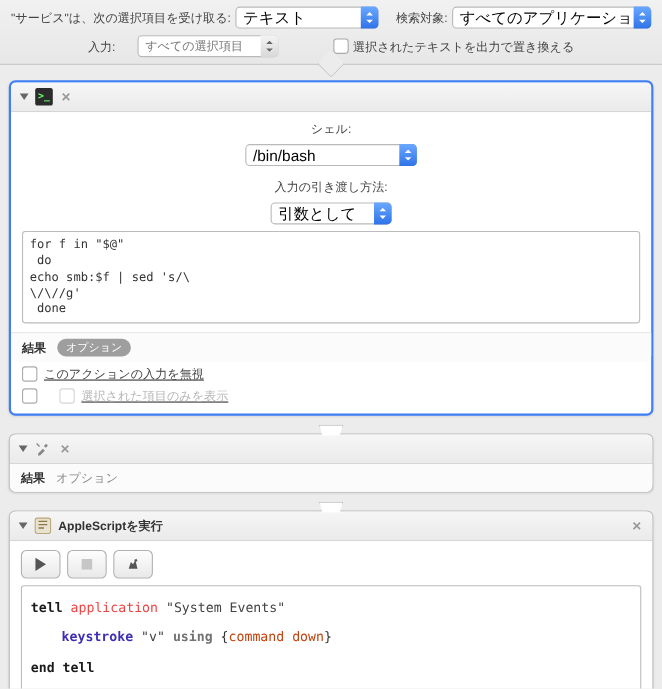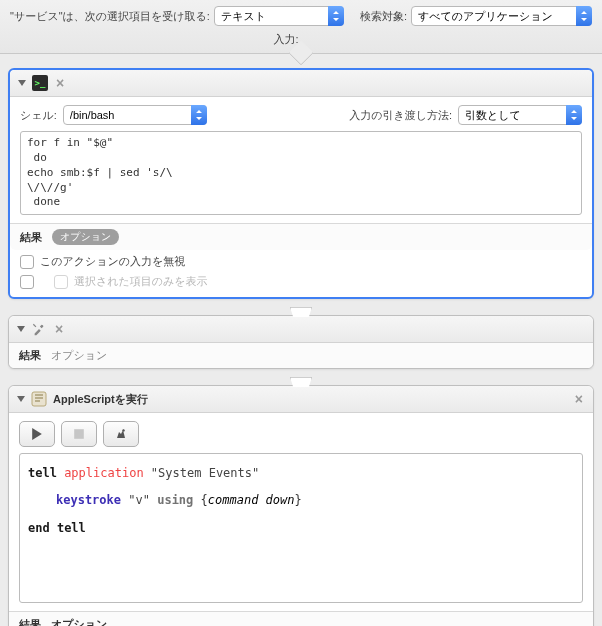"テキスト" .sel { font-size: 11px -> 14px }
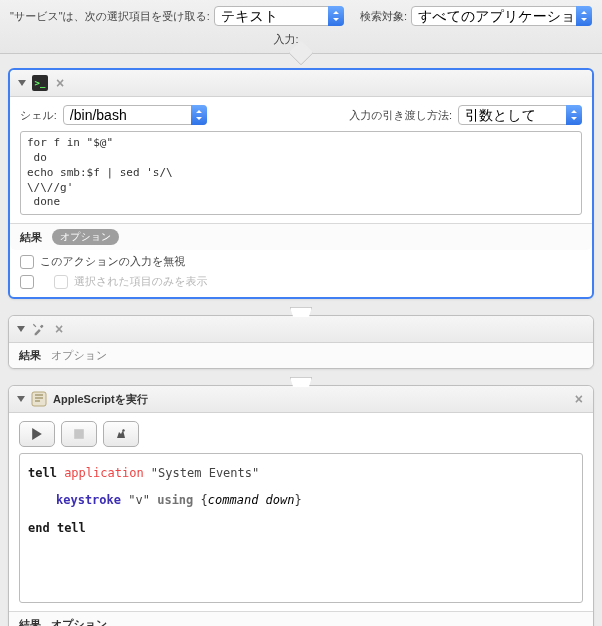"すべての選択項目" span.sel-wrap { html: none -> <span> <select> <option>すべての選択項目</option> </select> <span> <svg> <path></path> </svg> </span> </span> }
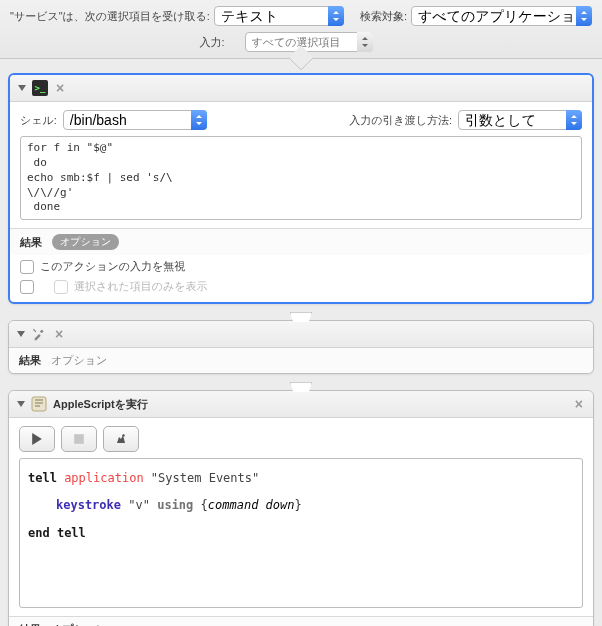"選択されたテキストを出力で置き換える" span.chkwrap { html: none -> <span> <span></span> <span>選択されたテキストを出力で置き換える</span> </span> }
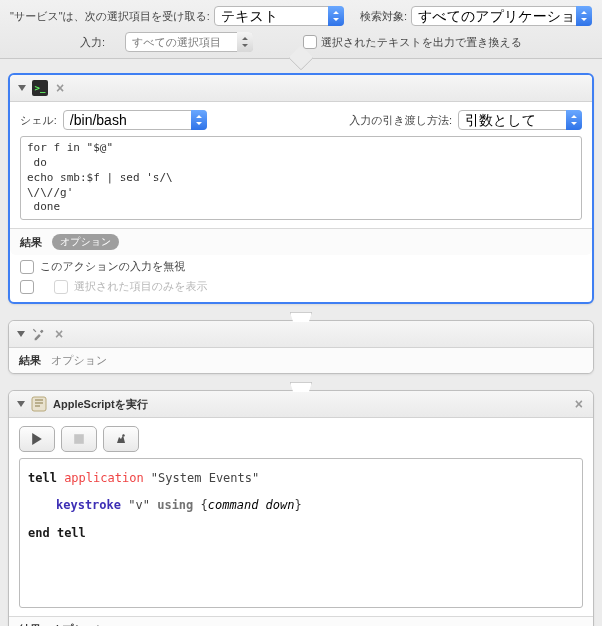"シェル:" .row { flex-direction: none -> column }
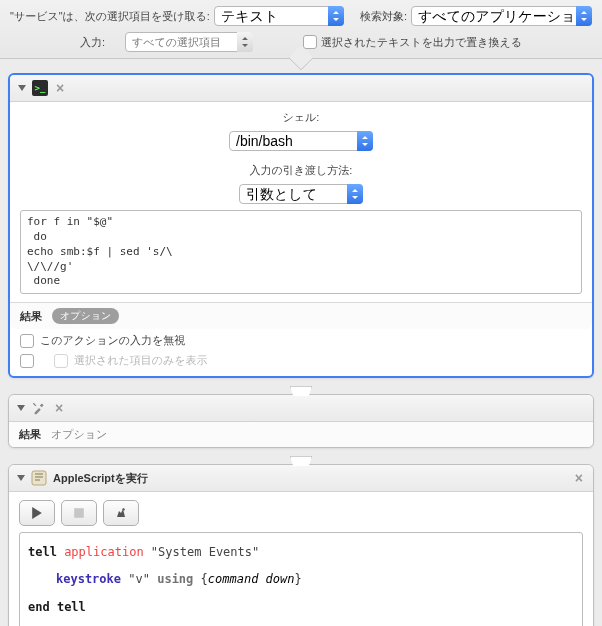"/bin/bash" select.sel { width: 144px -> 156px }
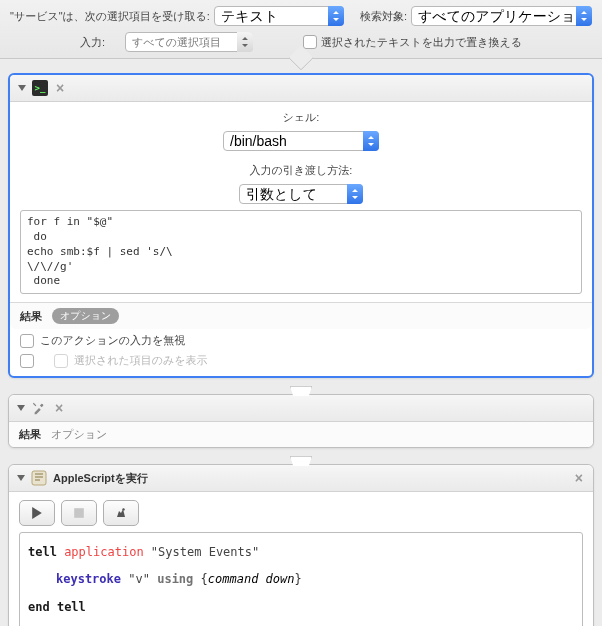"引数として" select.sel { width: 124px -> 110px }
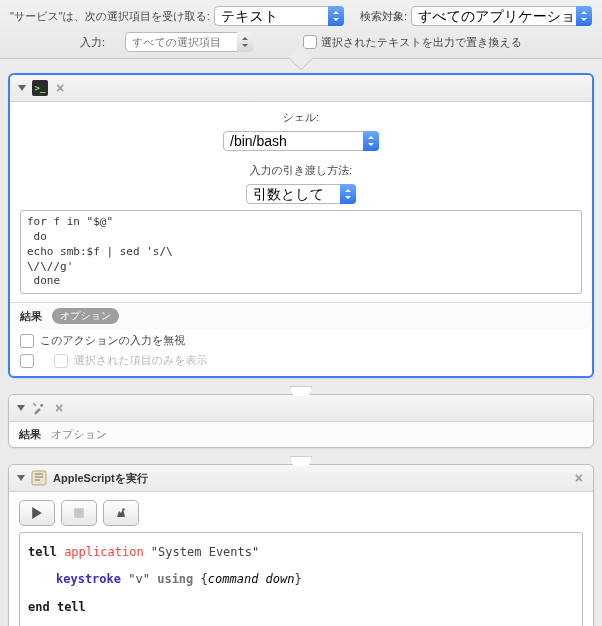"このアクションの入力を無視" .sub-opts .line { align-items: center -> flex-start; text-decoration: none -> underline }
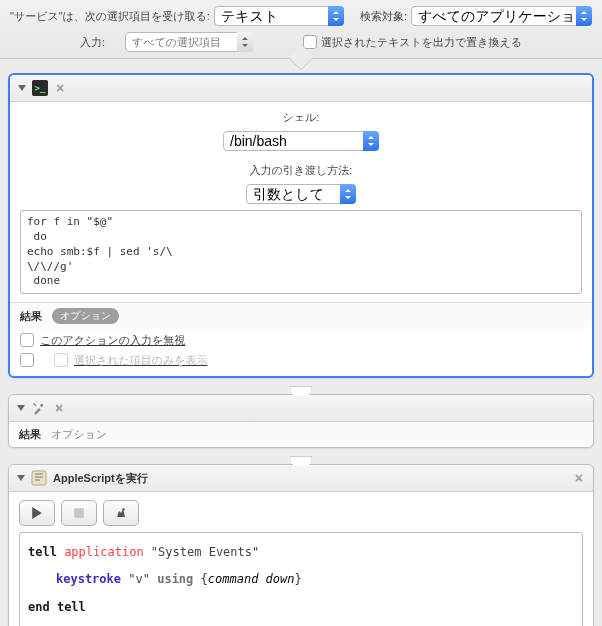"command down" .k-cmd { color: #000000 -> #c2410c; font-style: italic -> none }
